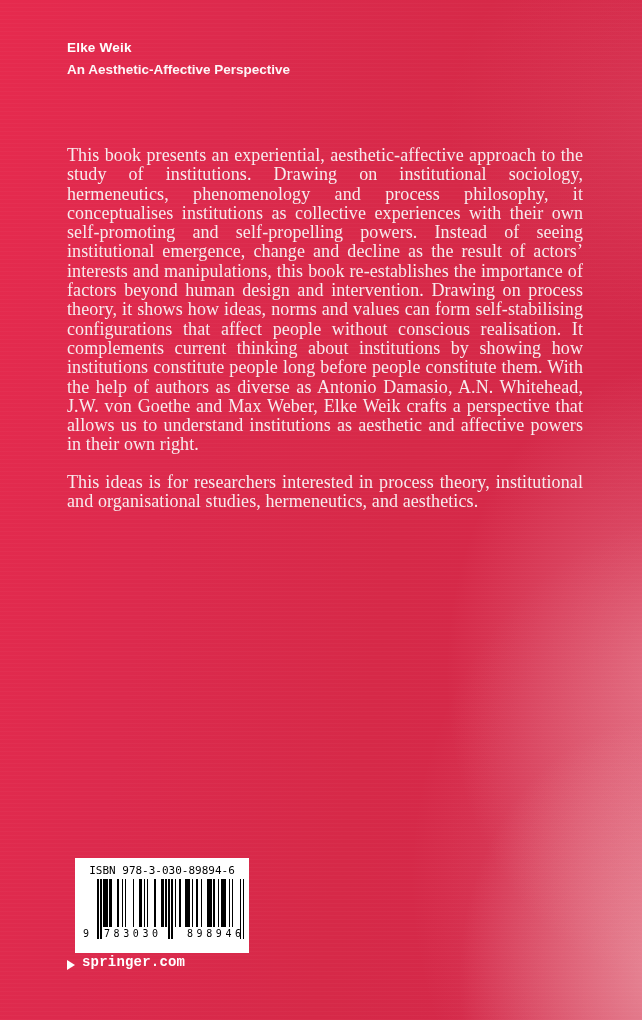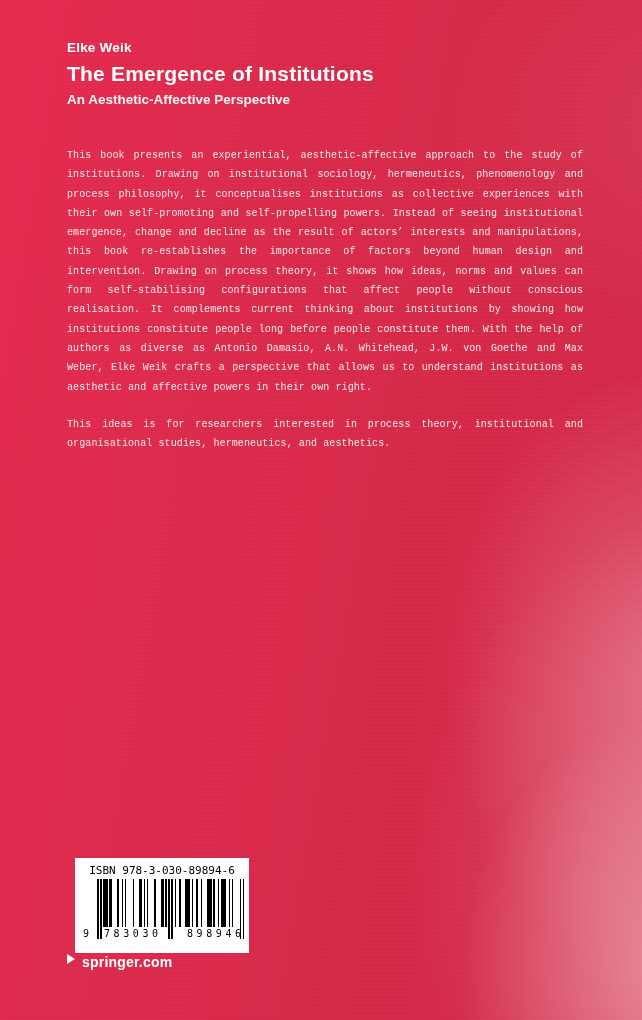"The Emergence of Institutions" h1.title { html: <h1>The Emergence of Institutions</h1> -> none }
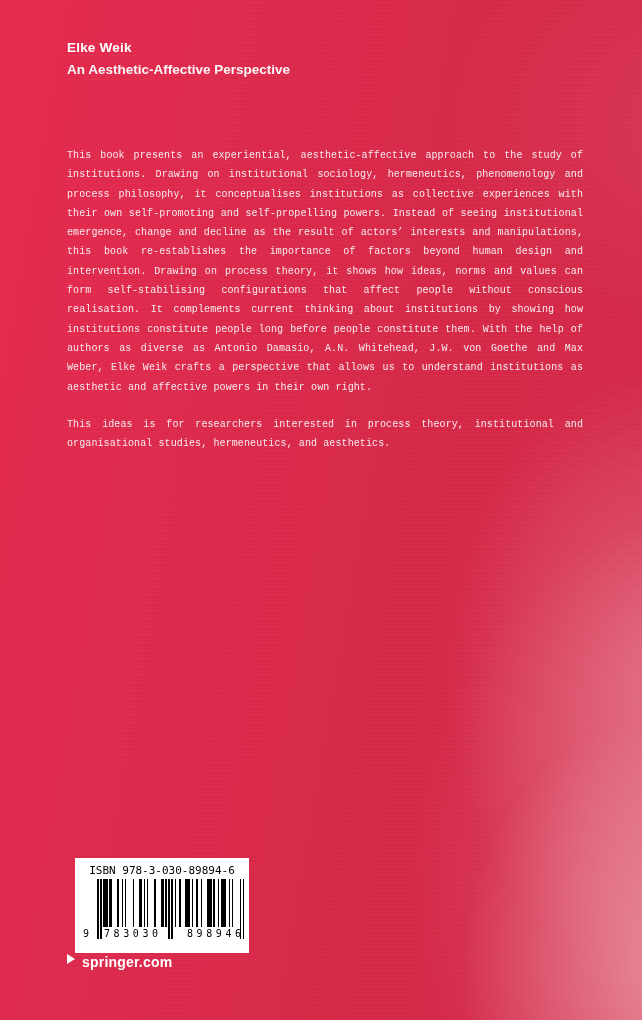"This book presents an experiential," .blurb { font-family: Liberation Mono, monospace -> Liberation Serif, serif; font-size: 10px -> 18px }
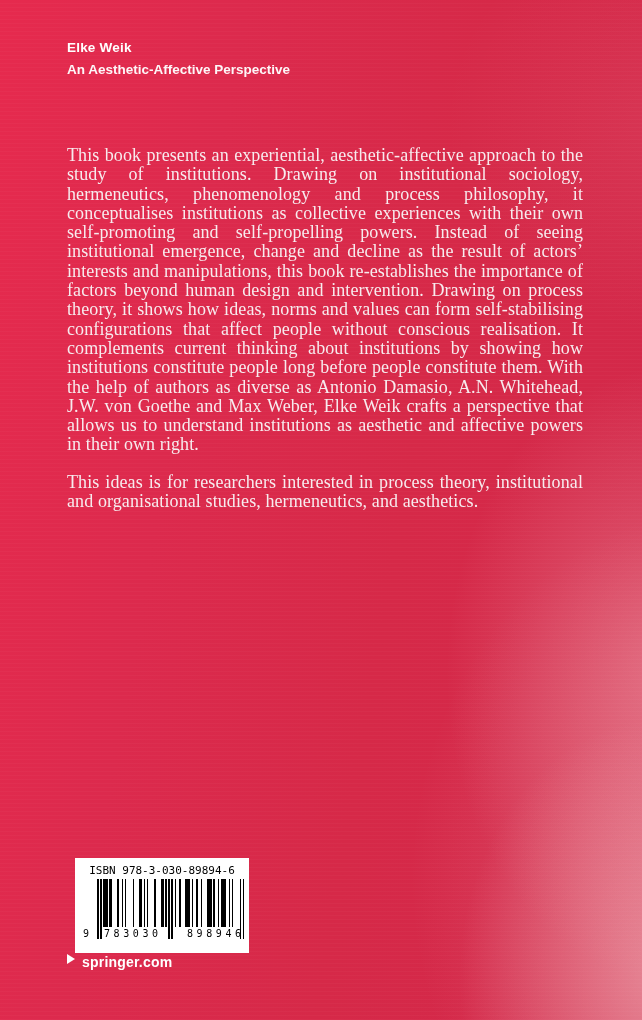"springer.com" .foot { align-items: flex-start -> flex-end; font-family: none -> Liberation Mono, monospace }
